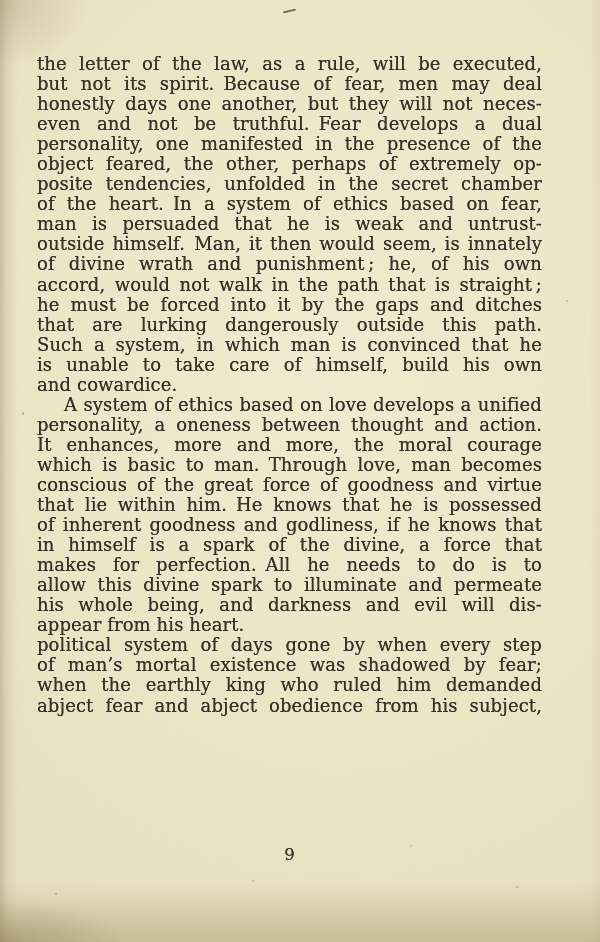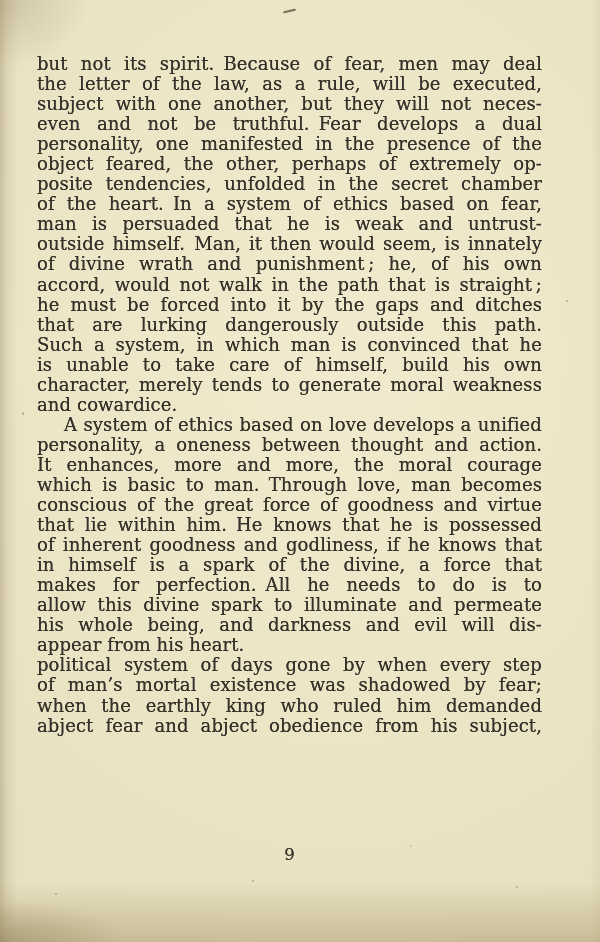"but not its spirit. Because" span.line { order: before "the letter of the law," -> after "the letter of the law," }
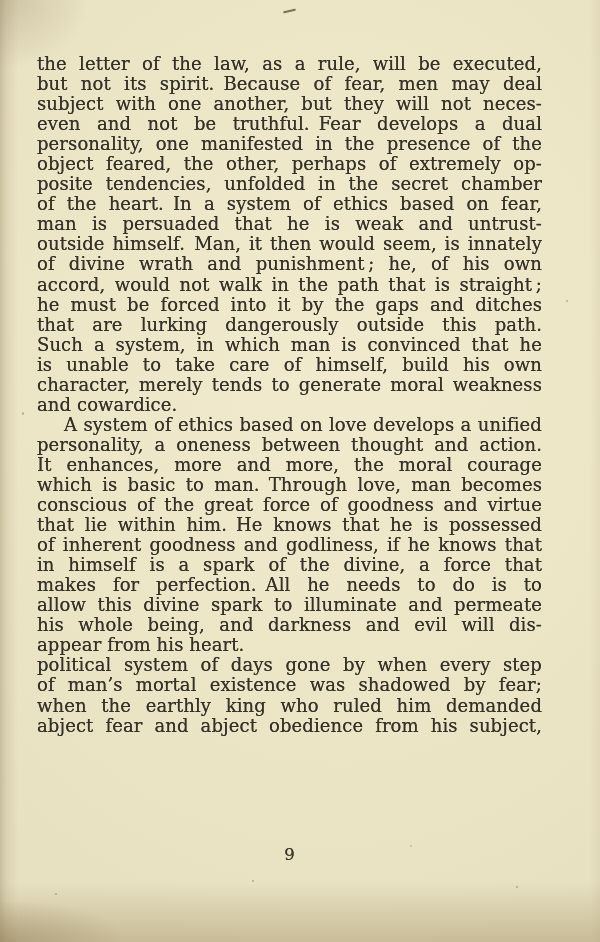"subject with one another, but" span.line { text: subject with -> honestly days }
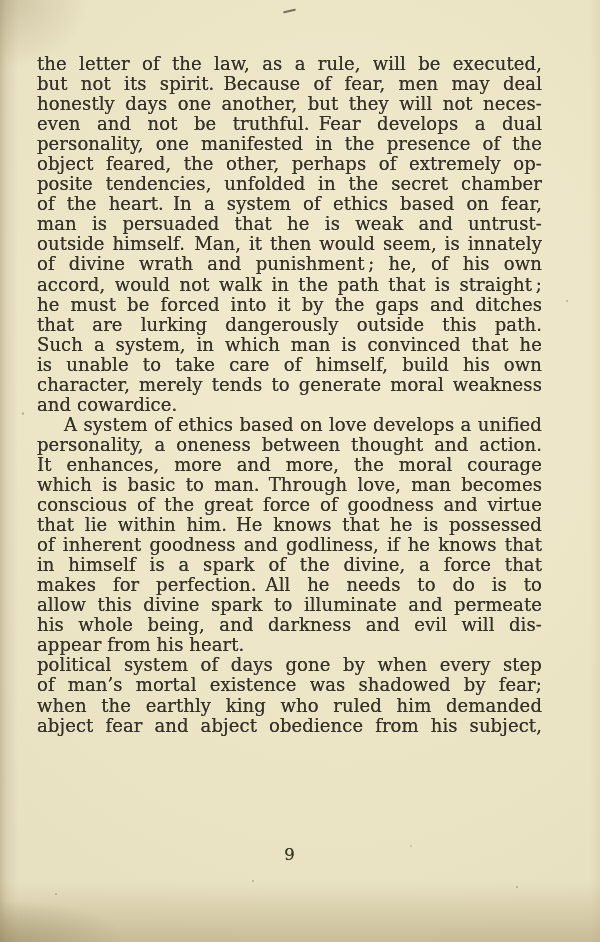"character, merely tends to generate" span.line { html: <span>character, merely tends to generate moral weakness</span> -> none }
